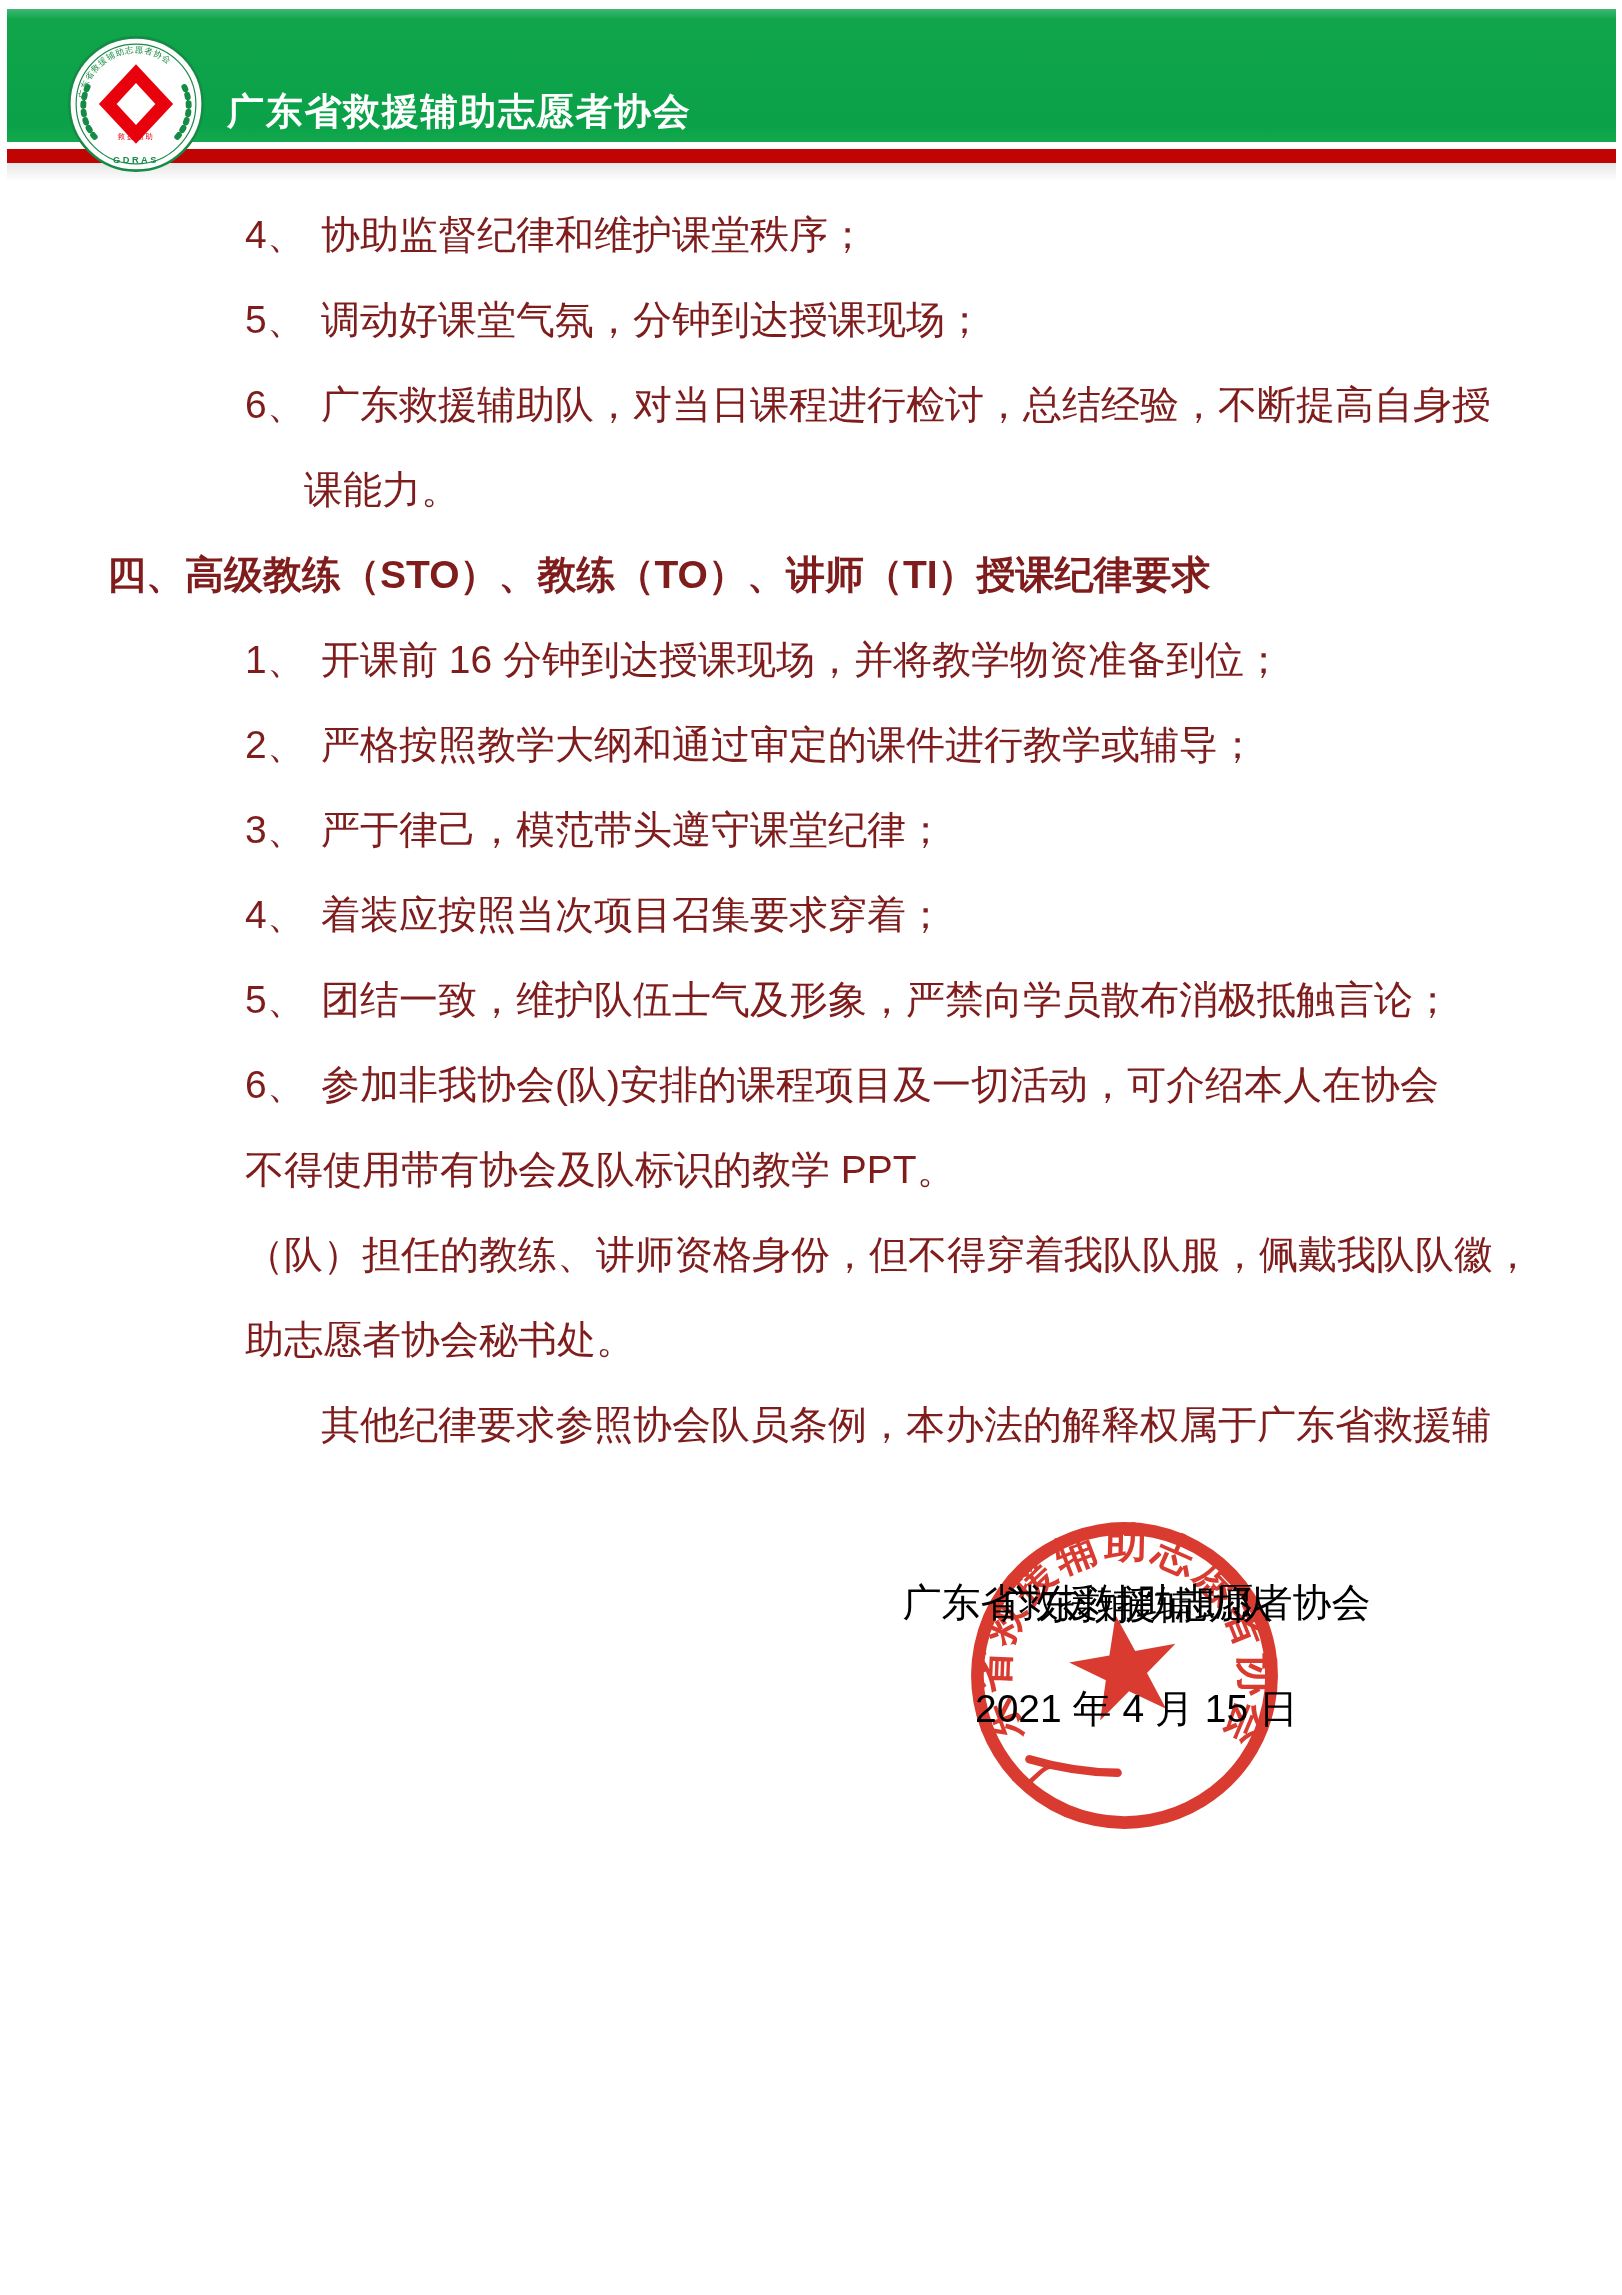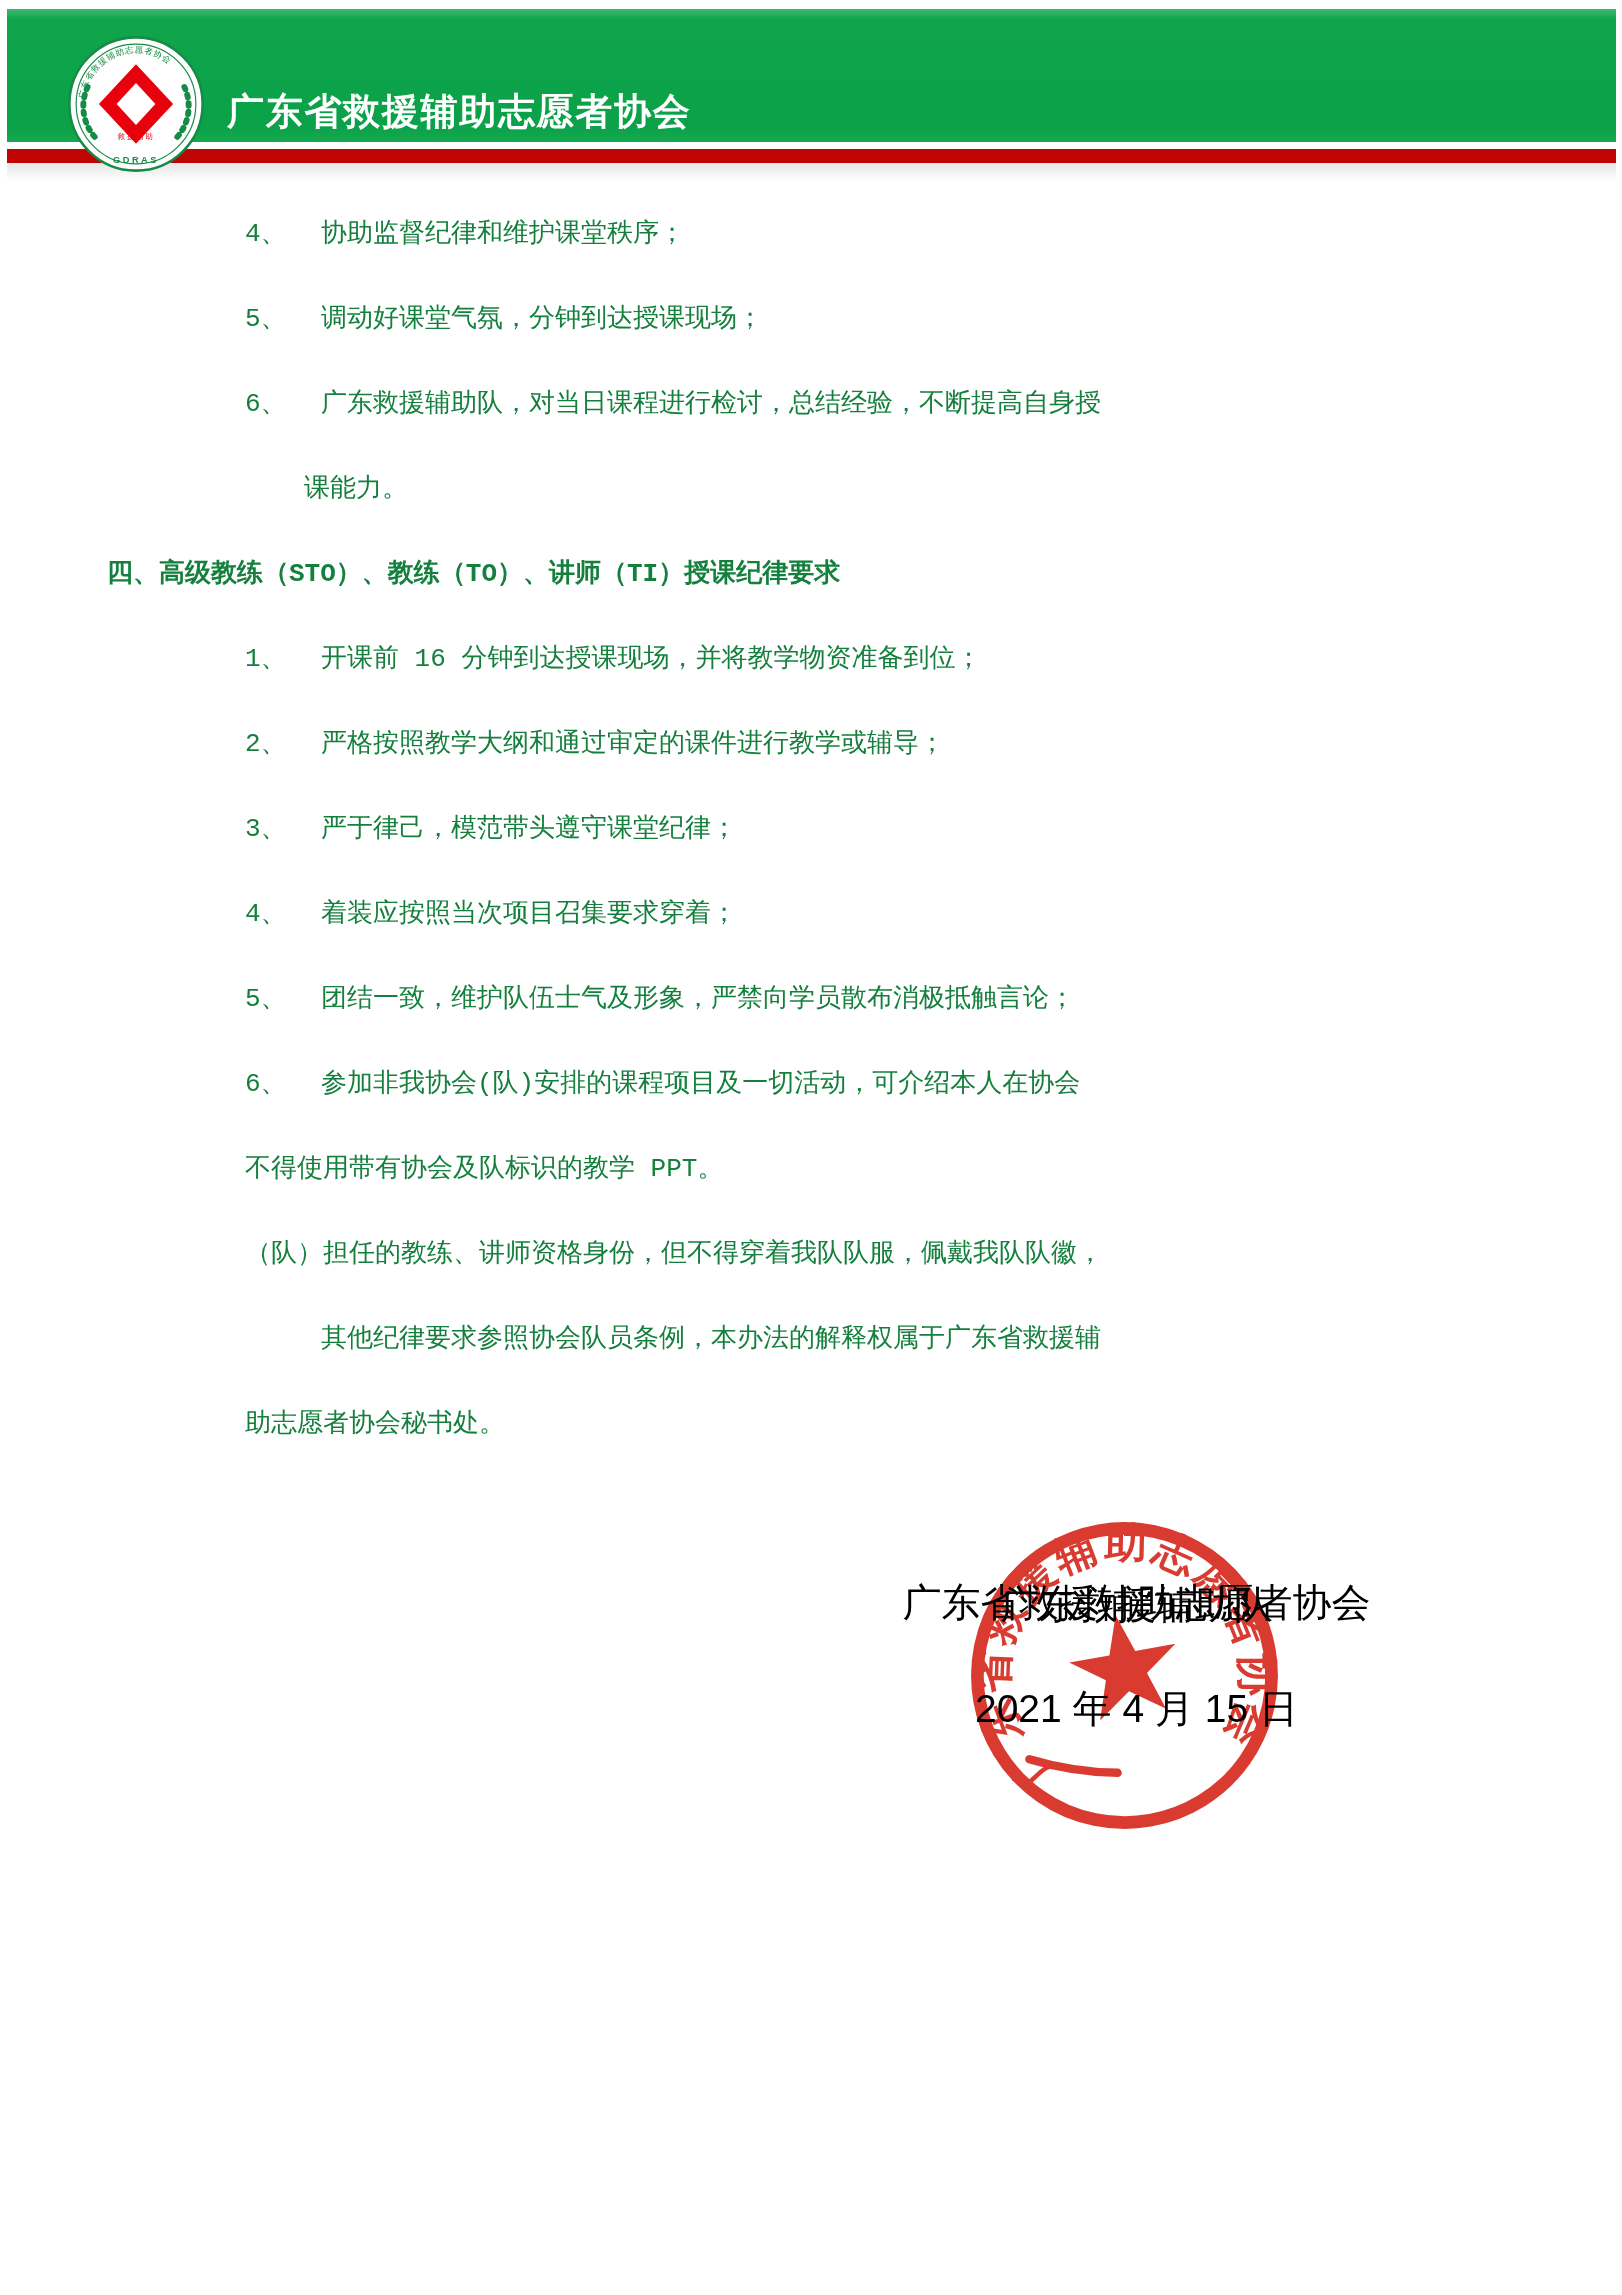"4、 协助监督纪律和维护课堂秩序；" .line { color: #15803d -> #7f1d1d; font-family: Liberation Mono, monospace -> none; font-size: 26px -> 39px }
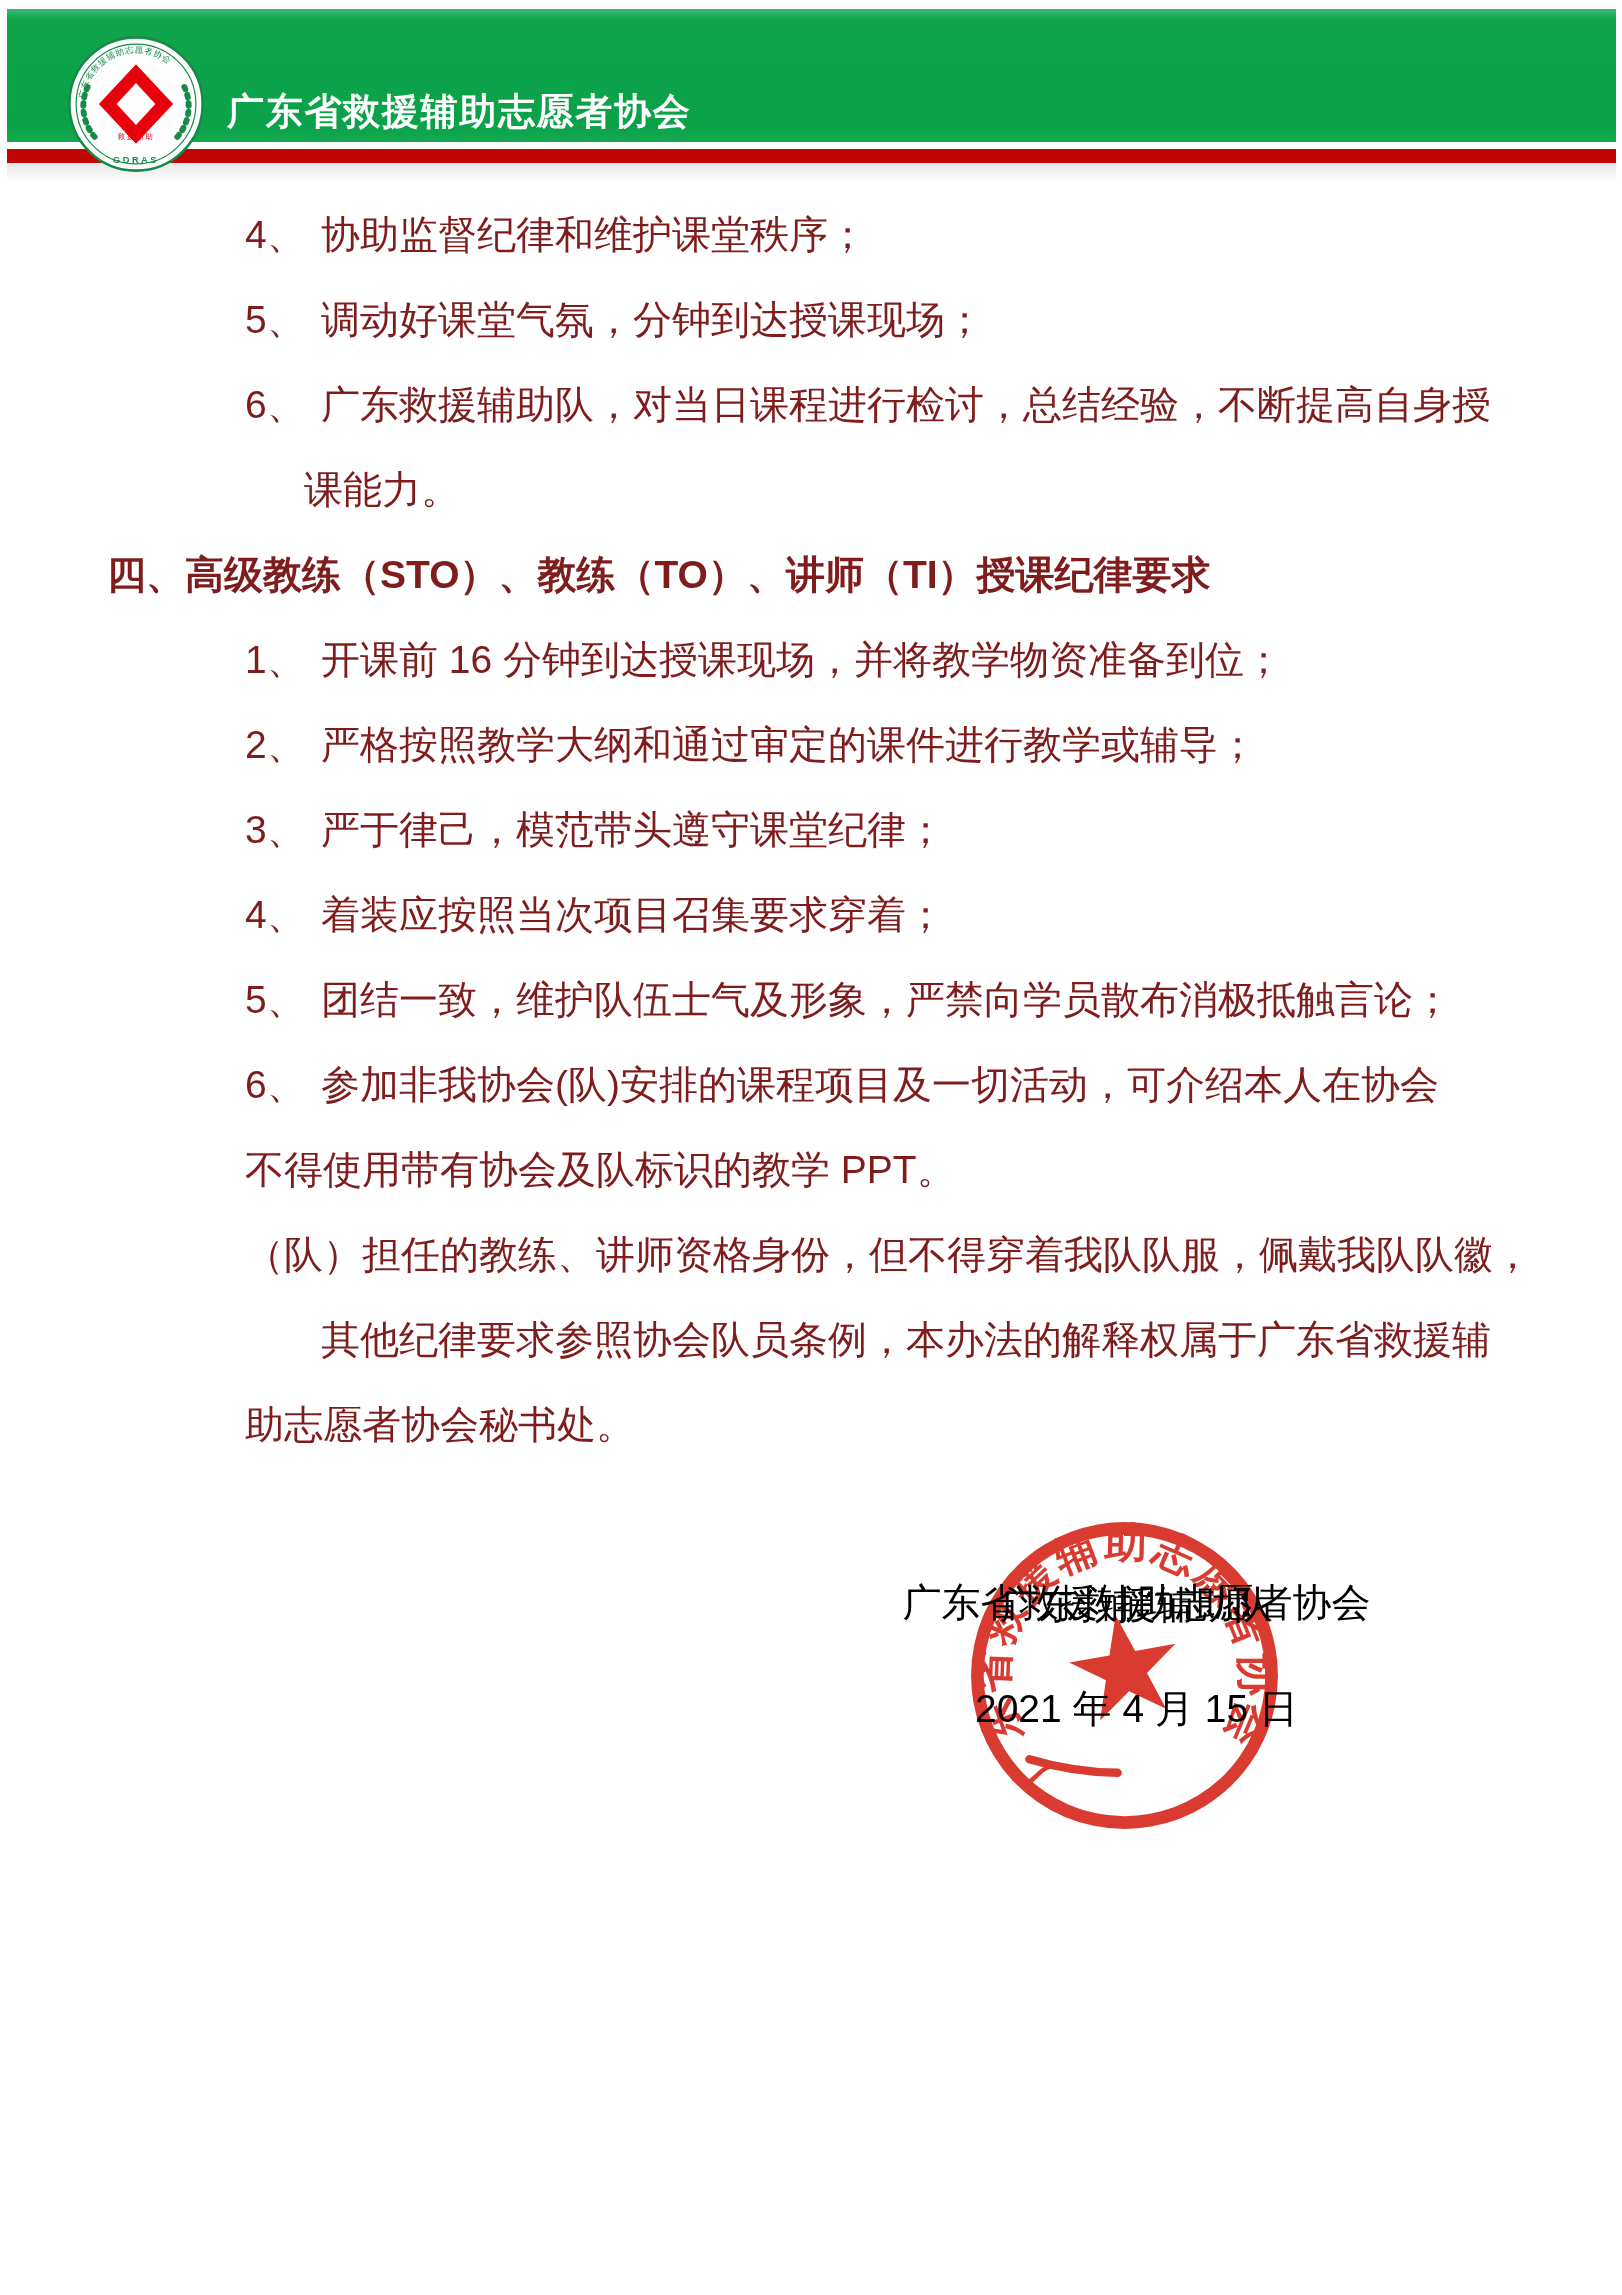"其他纪律要求参照协会队员条例，本办法的解释权属于广东省救援辅" div.line { order: before "助志愿者协会秘书处。" -> after "助志愿者协会秘书处。" }
